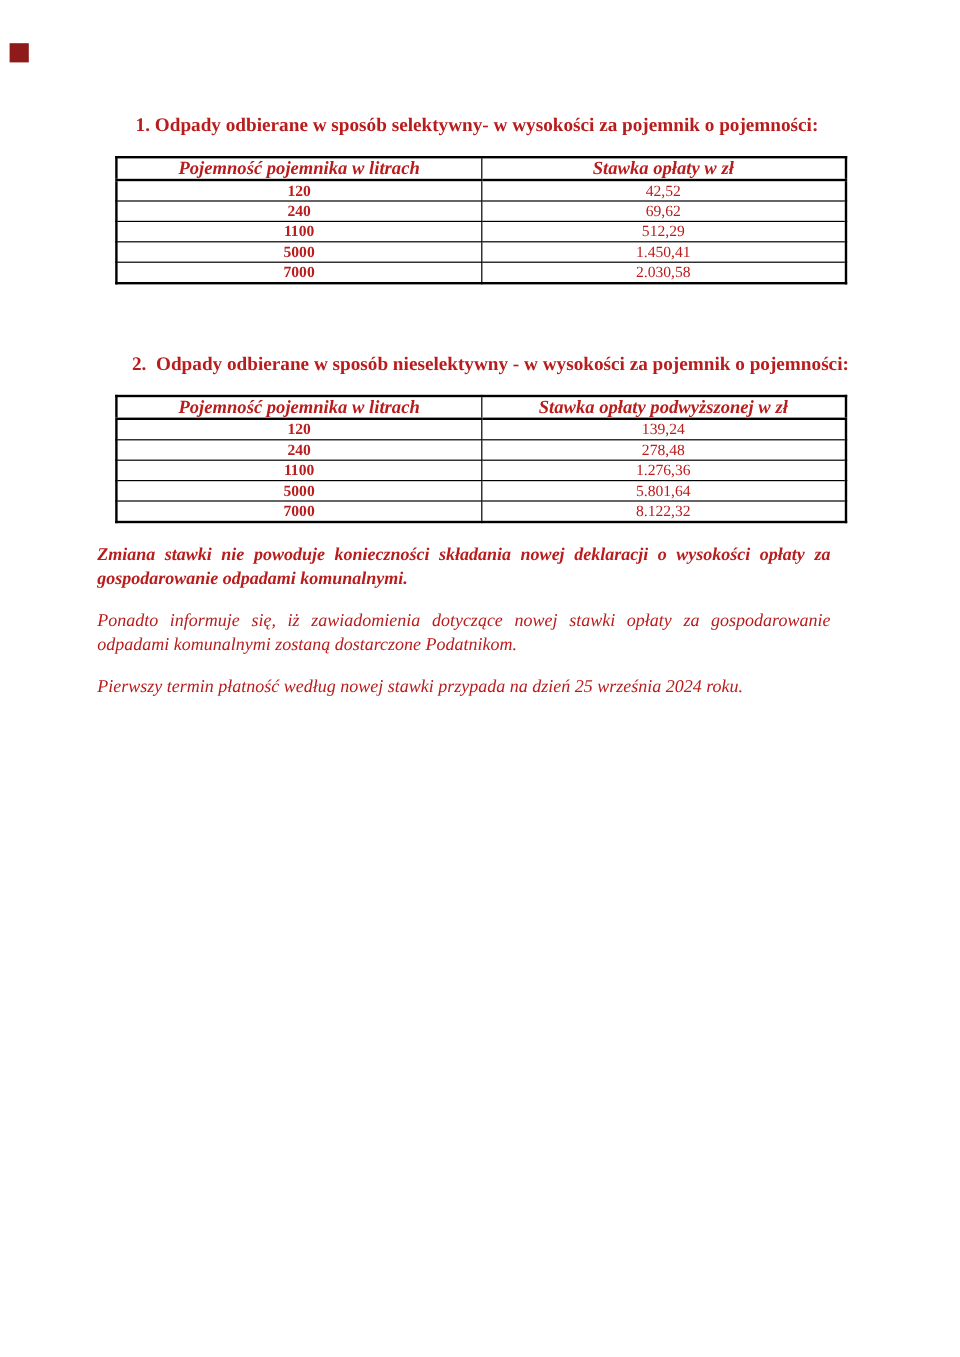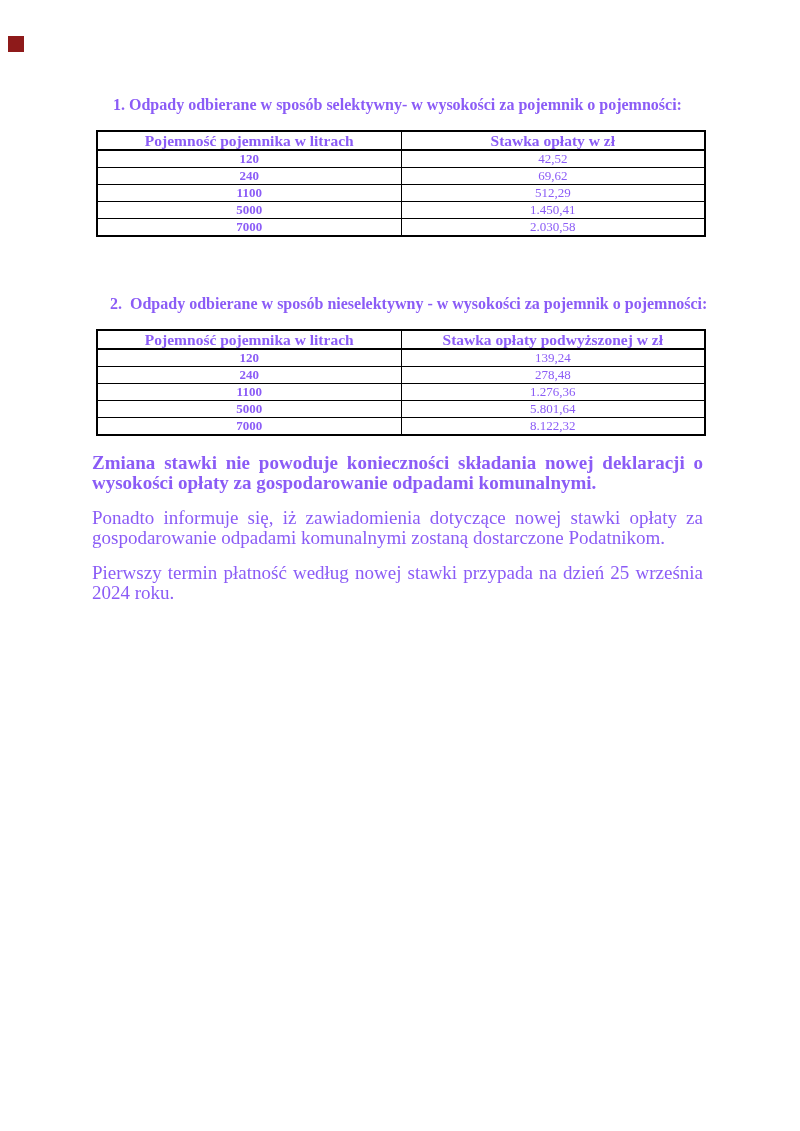"1. Odpady odbierane w sposób" .page { color: #8b5cf6 -> #b91c1c }
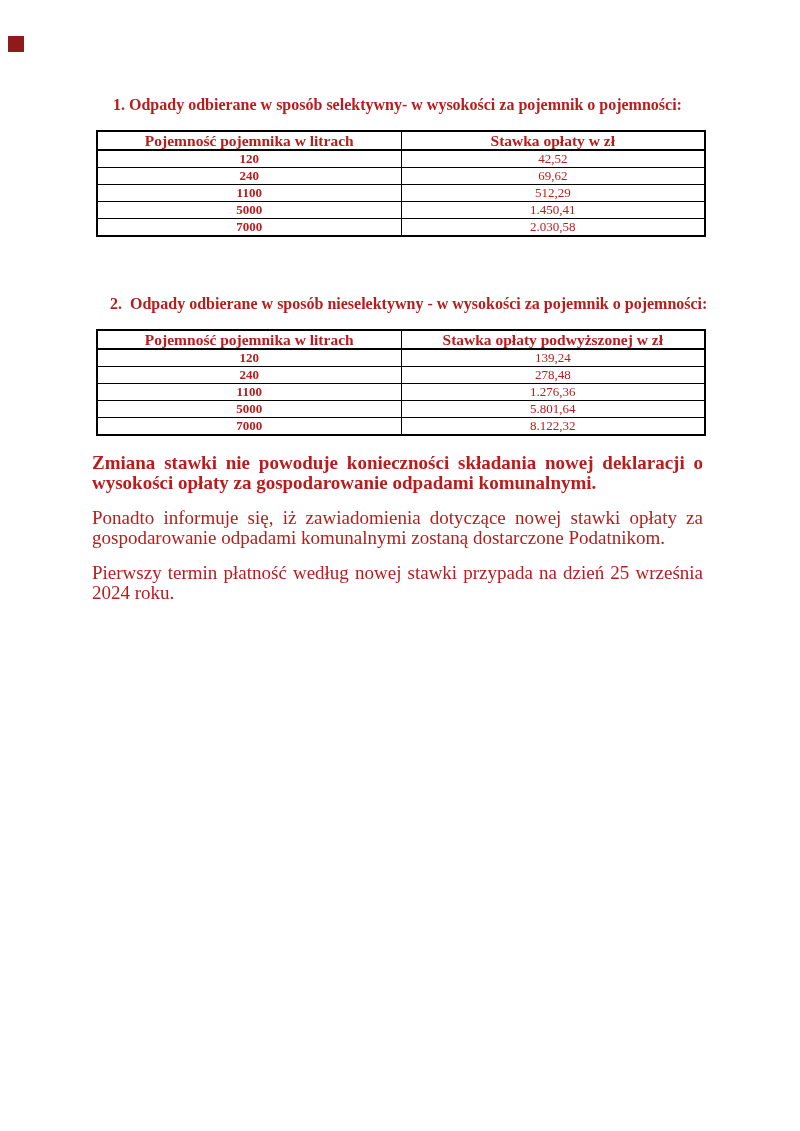"Pojemność pojemnika w litrach" .rates-table th { font-style: none -> italic }
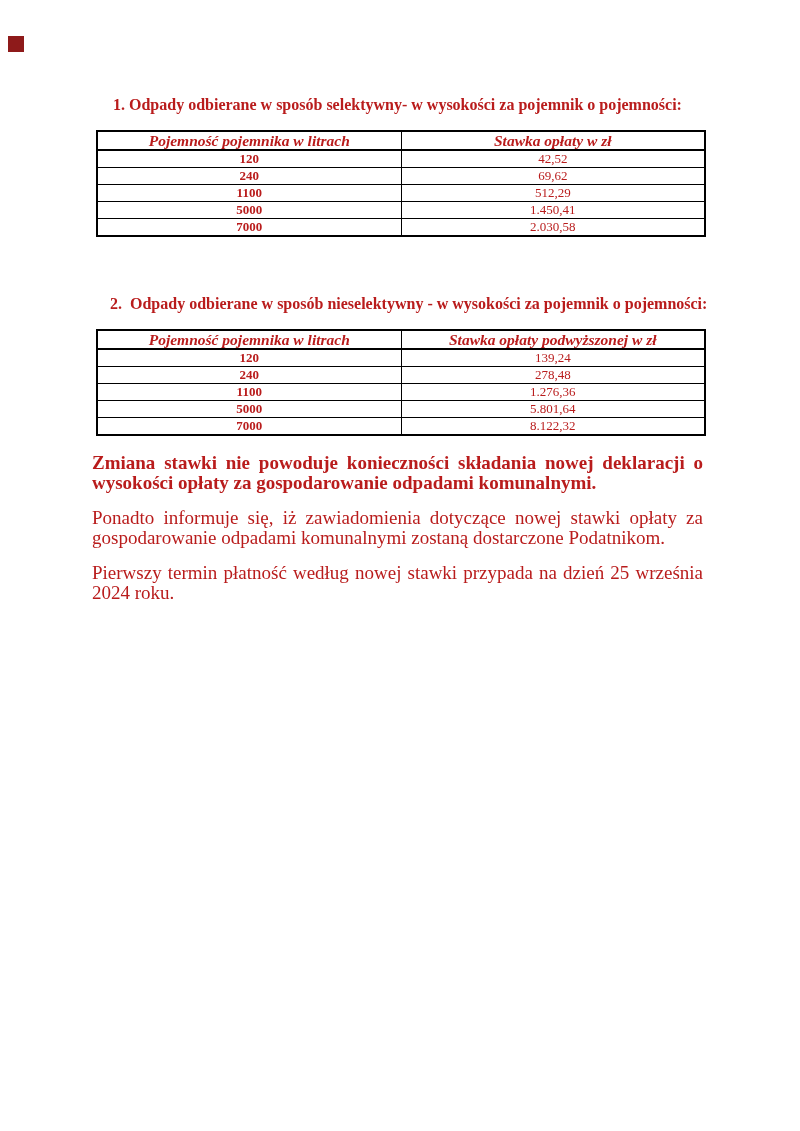"Zmiana stawki nie powoduje konieczności" .para { font-size: 19px -> 15px; font-style: none -> italic; left: 92px -> 81px }
